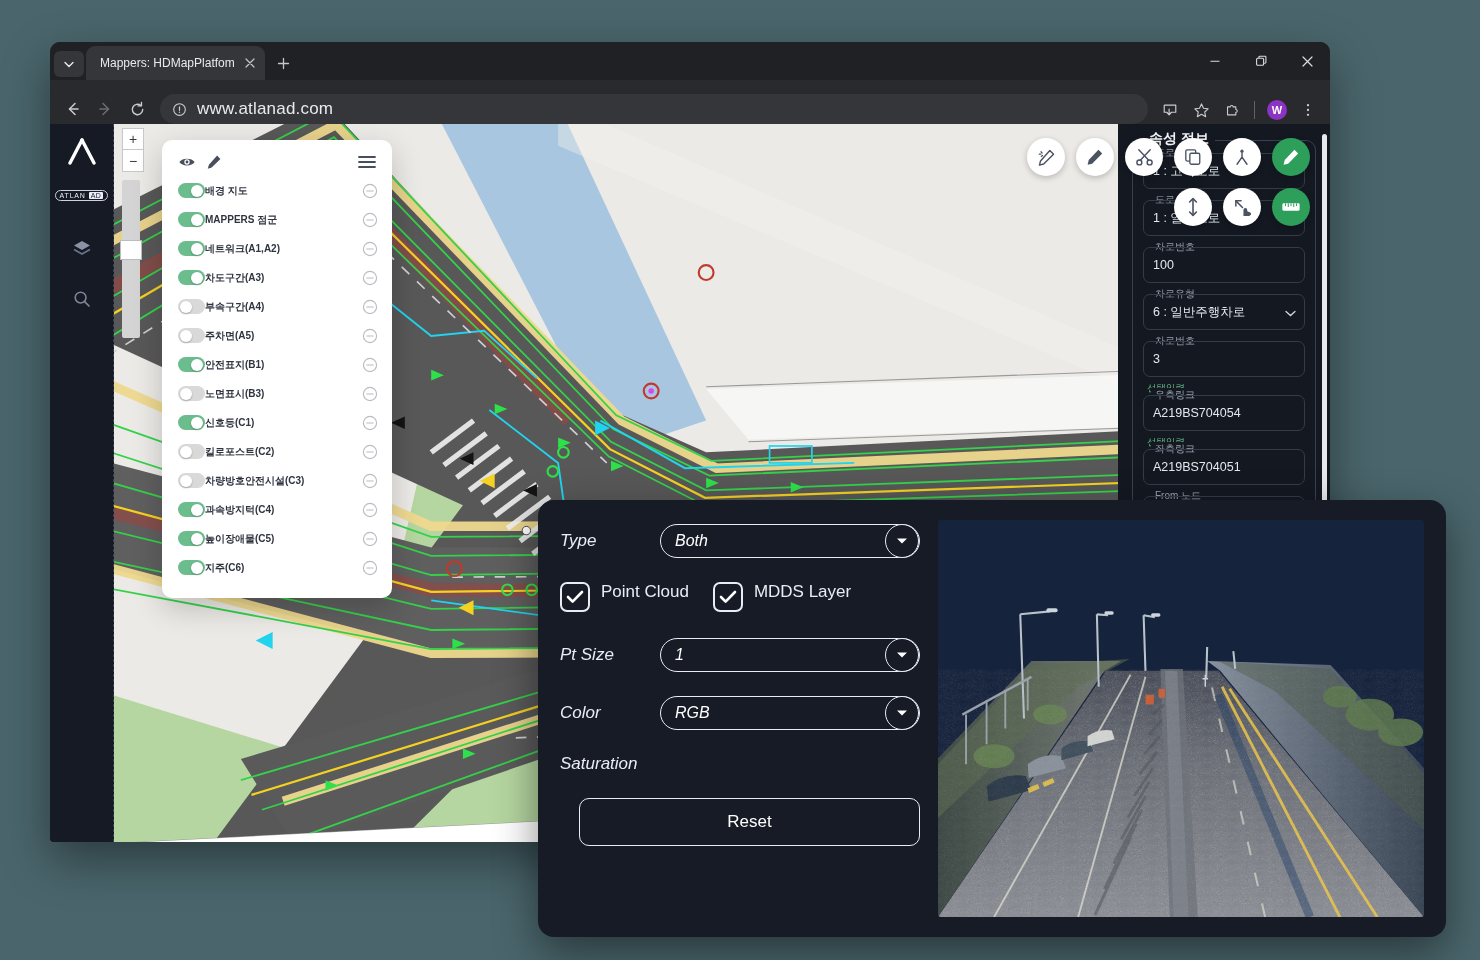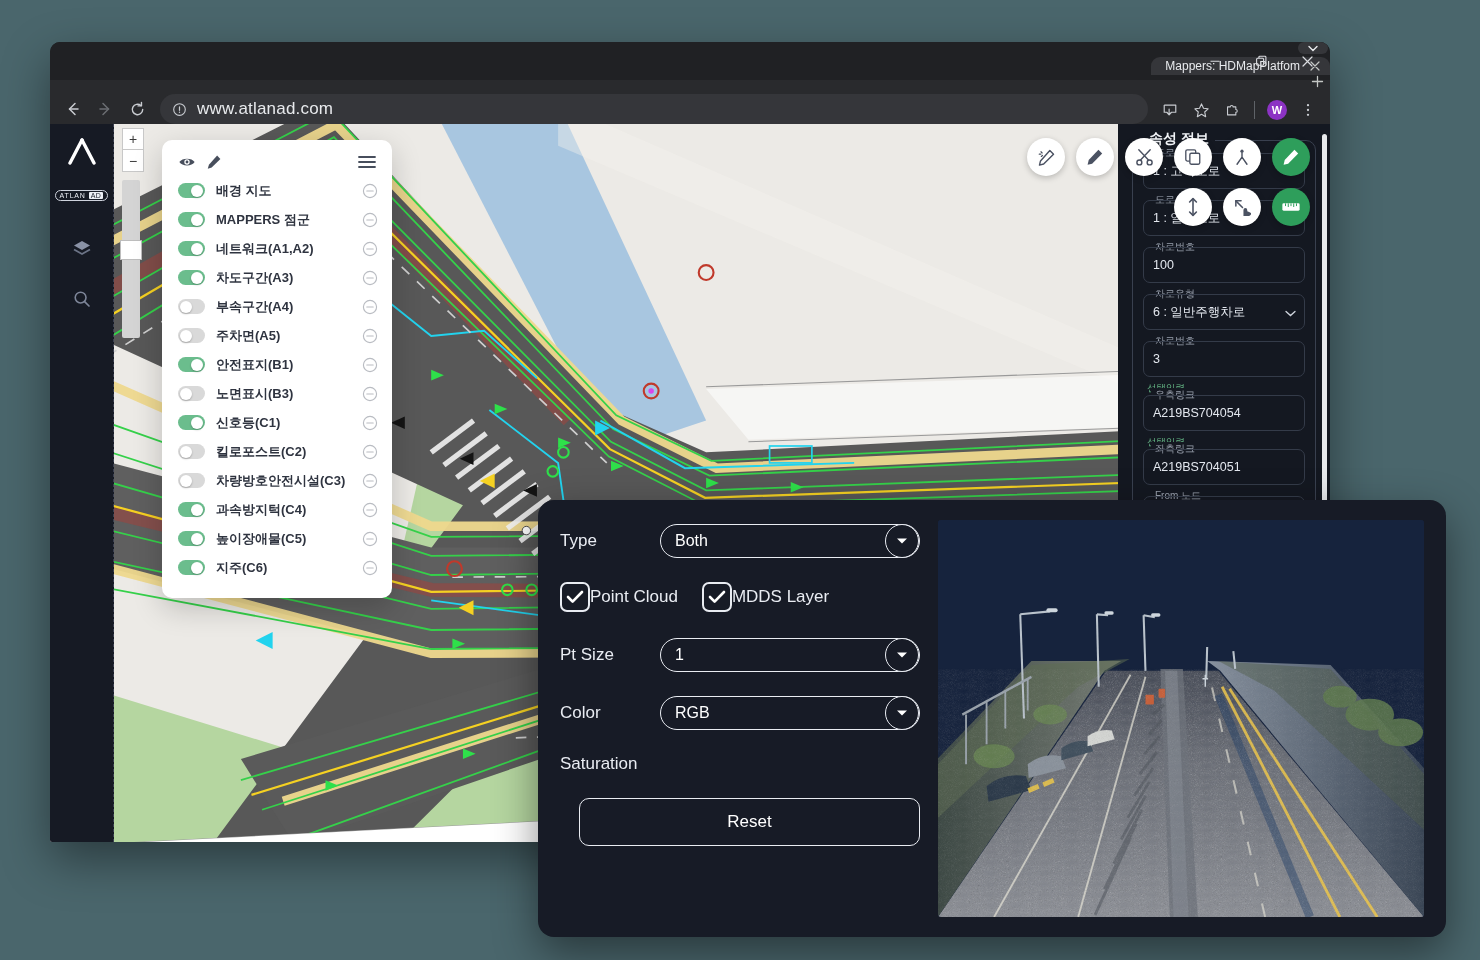"Mappers: HDMapPlatfom" .tabstrip { flex-direction: column -> none }
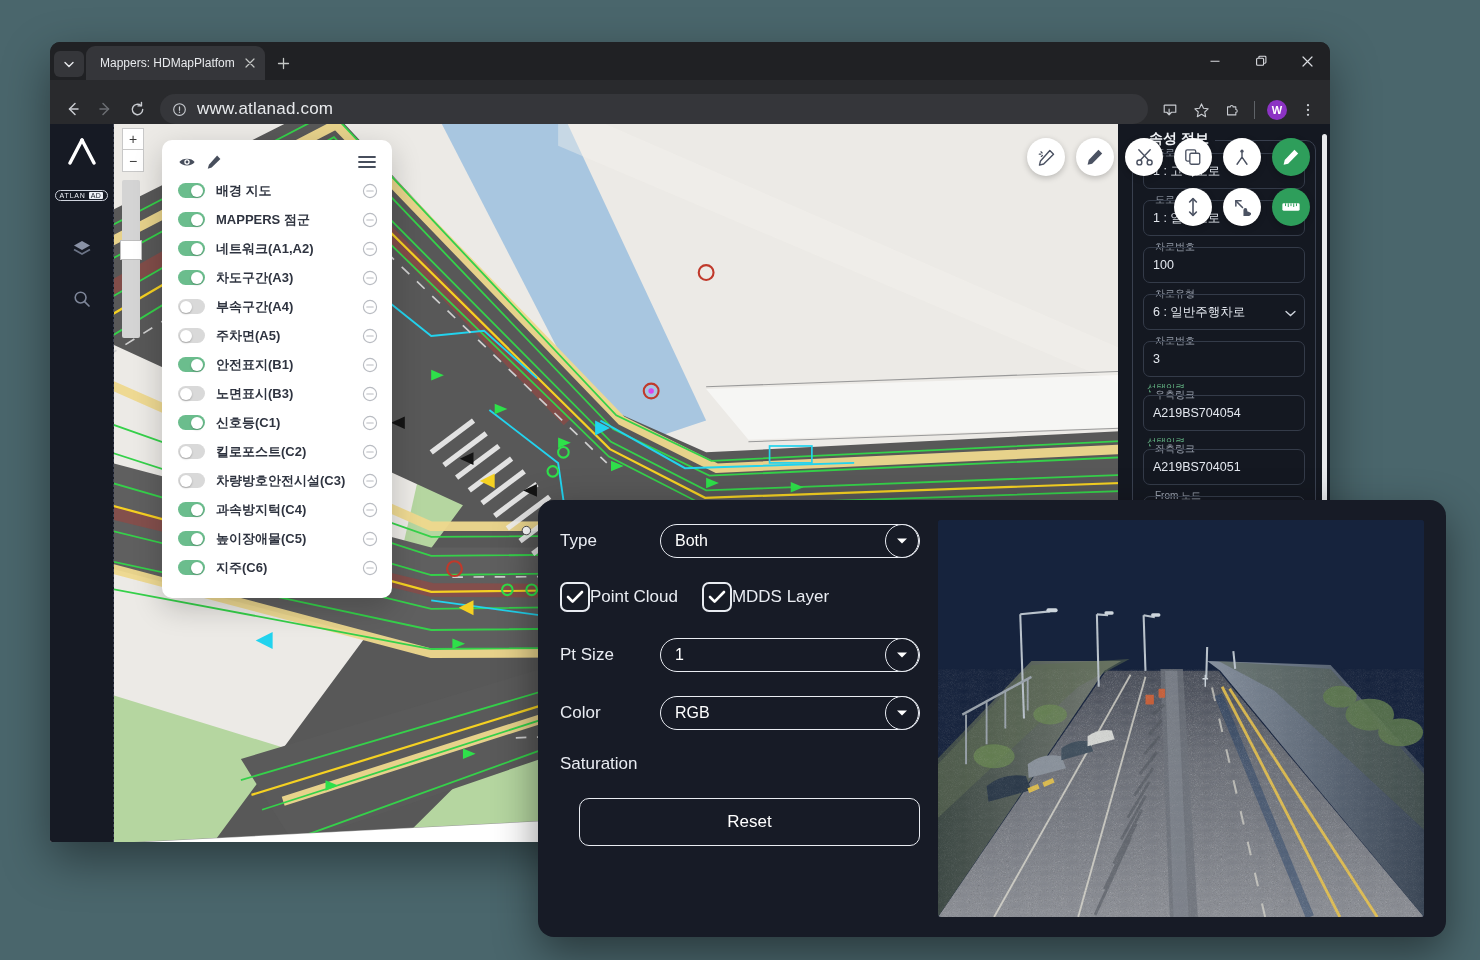"배경 지도" .layer-label { font-size: 13px -> 10px; margin-left: 11px -> none }
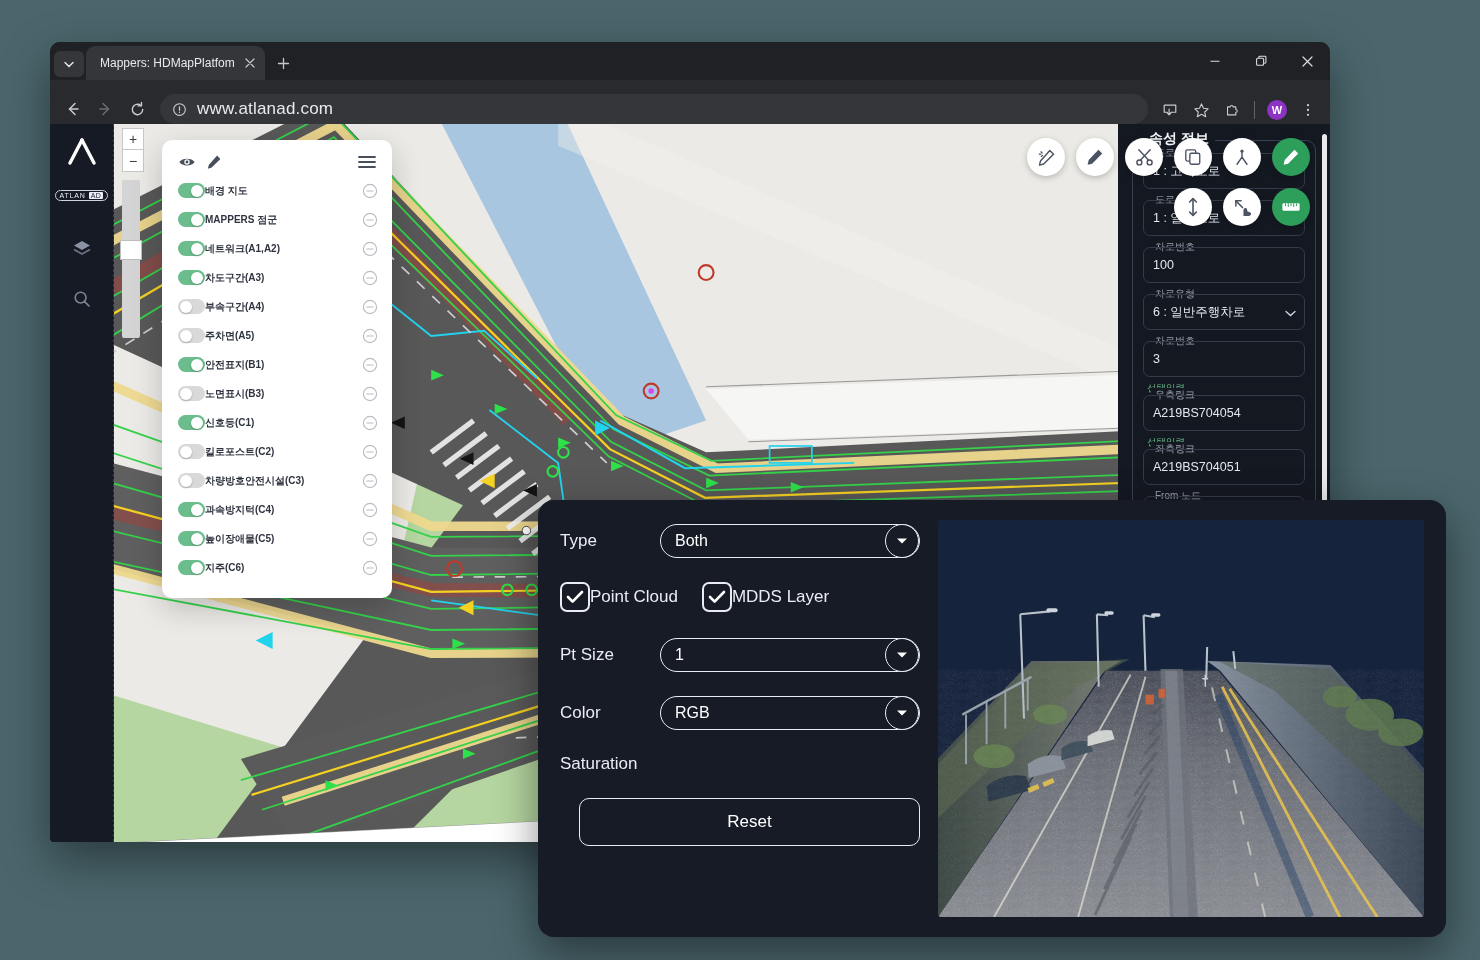"Type" .v3-row { font-style: none -> italic }
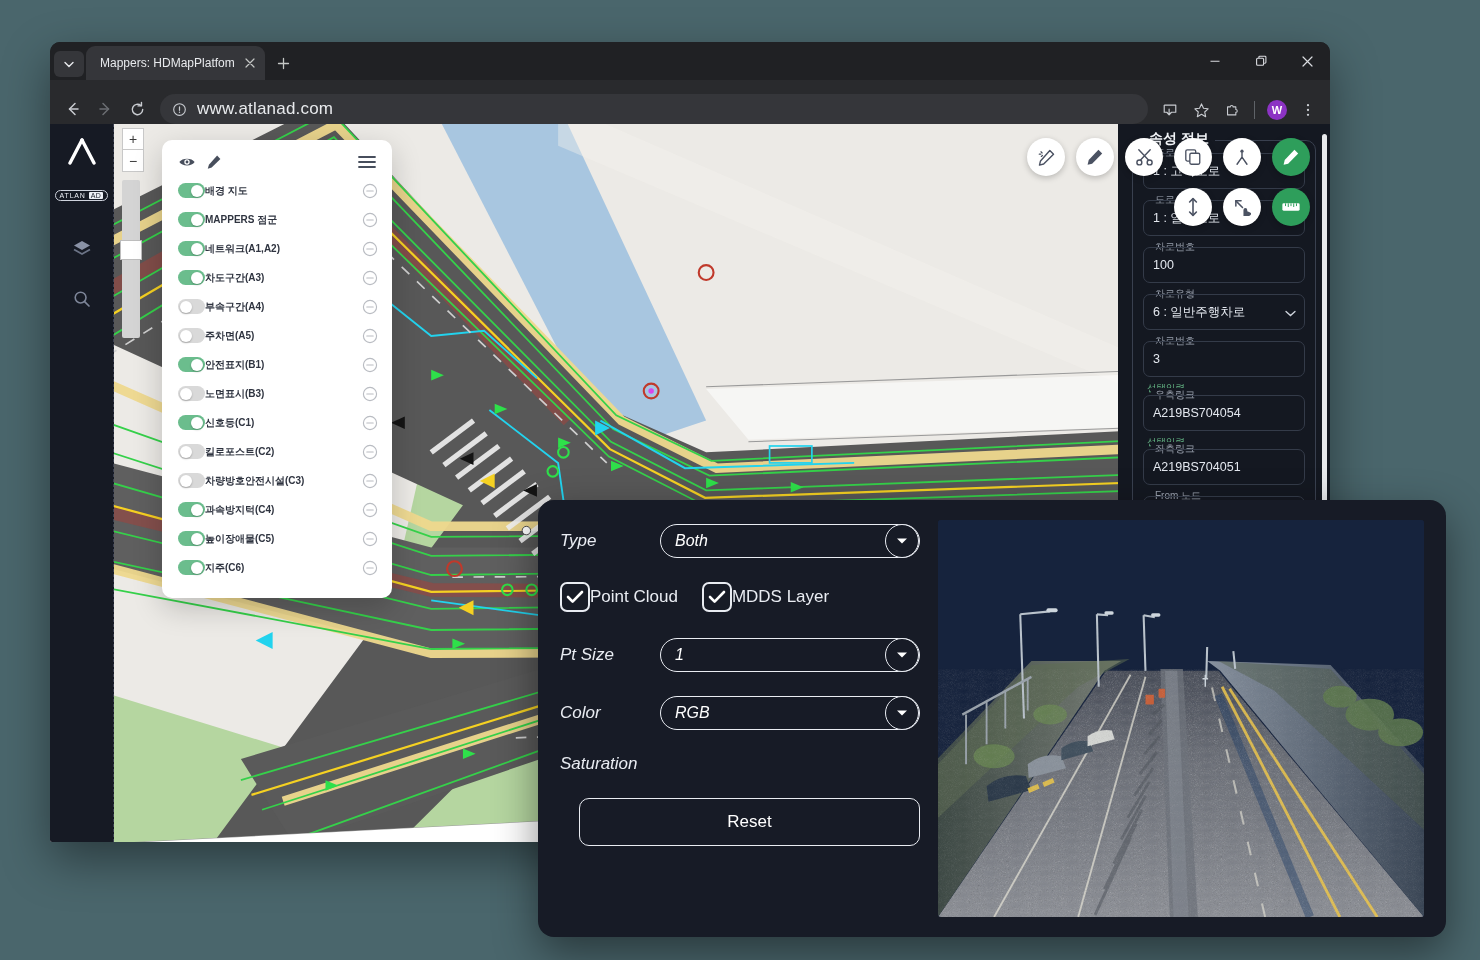"Point Cloud" .v3-check { align-items: center -> none; gap: none -> 11px }
